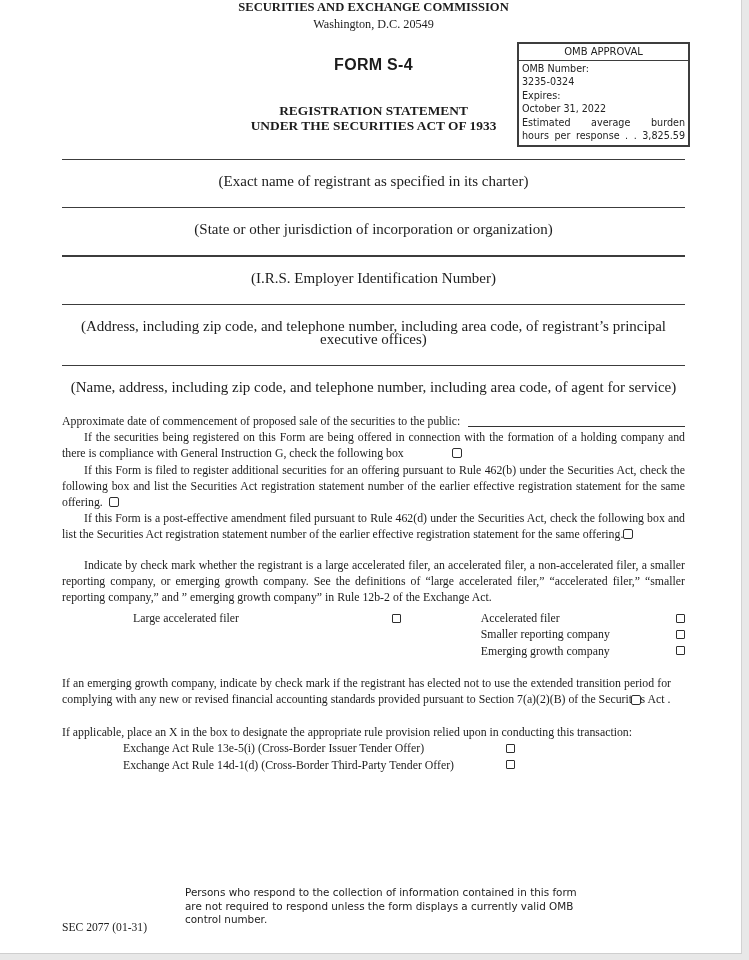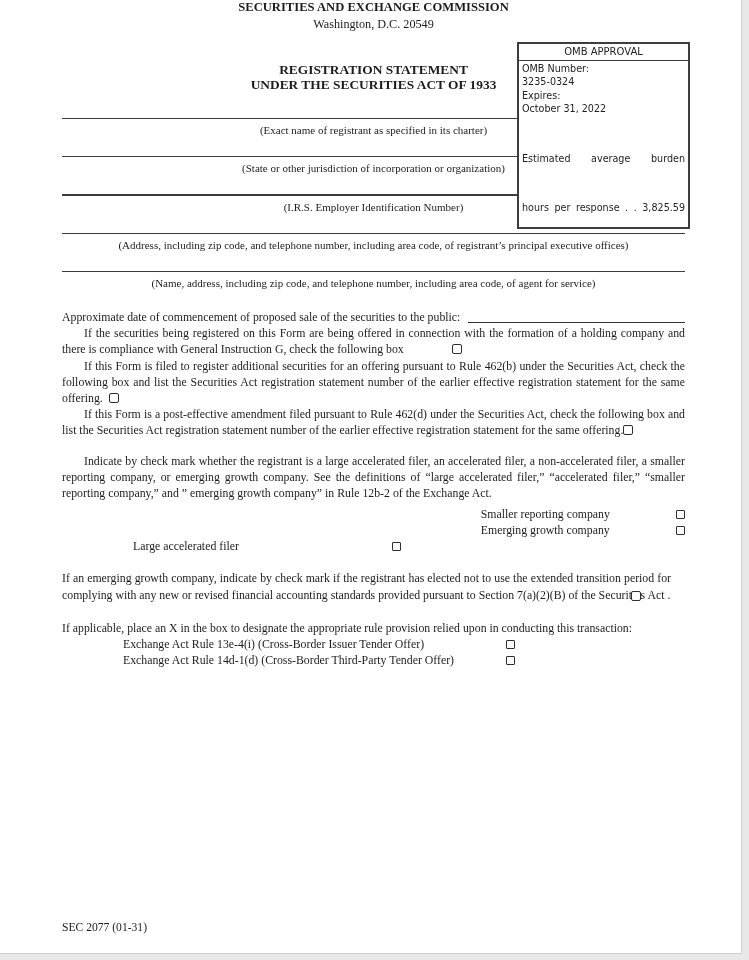"OMB APPROVAL" .omb-box { padding: 1px 3px 12px 3px -> 1px 3px 2px 3px }
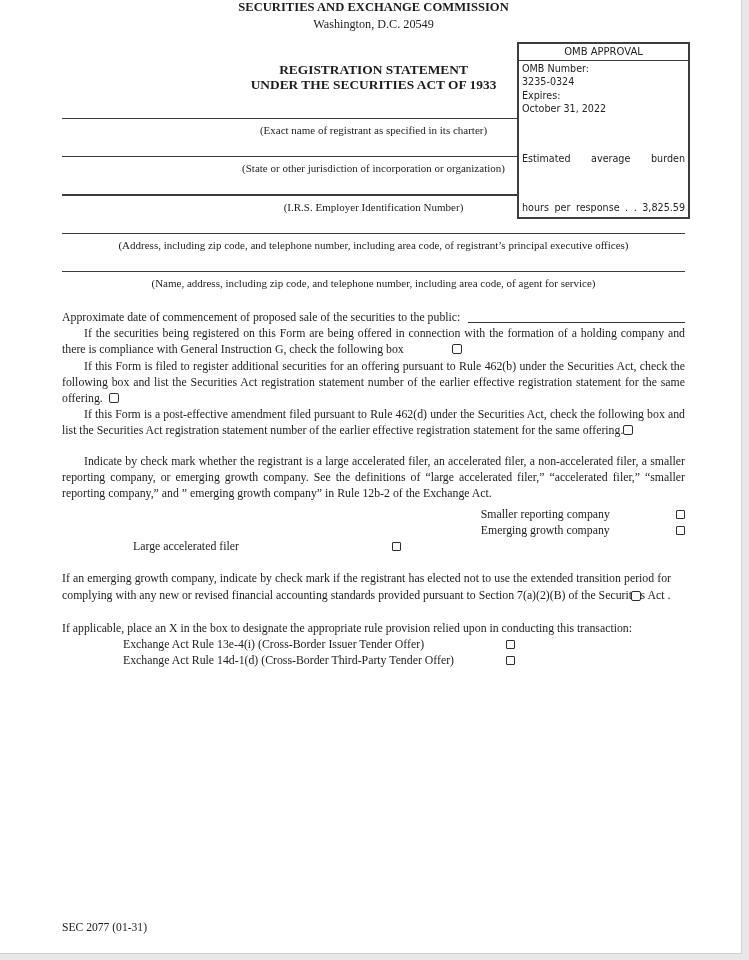"FORM S-4" div.form-title { html: none -> <div>FORM S-4</div> }
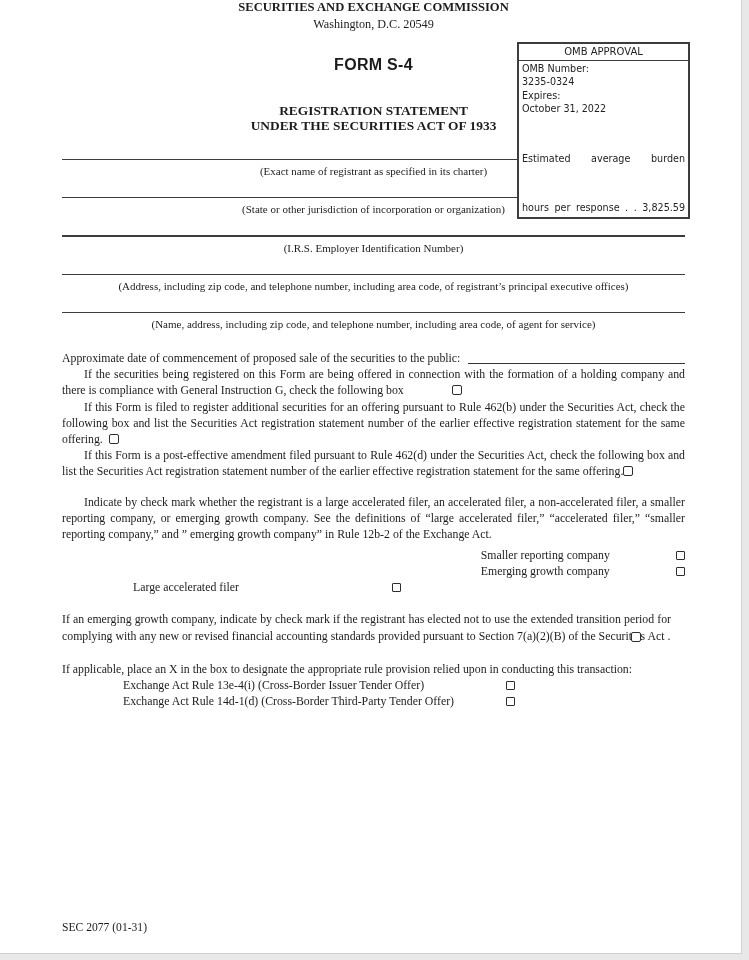"Estimated average burden" .omb-burden { margin-top: 36px -> none }
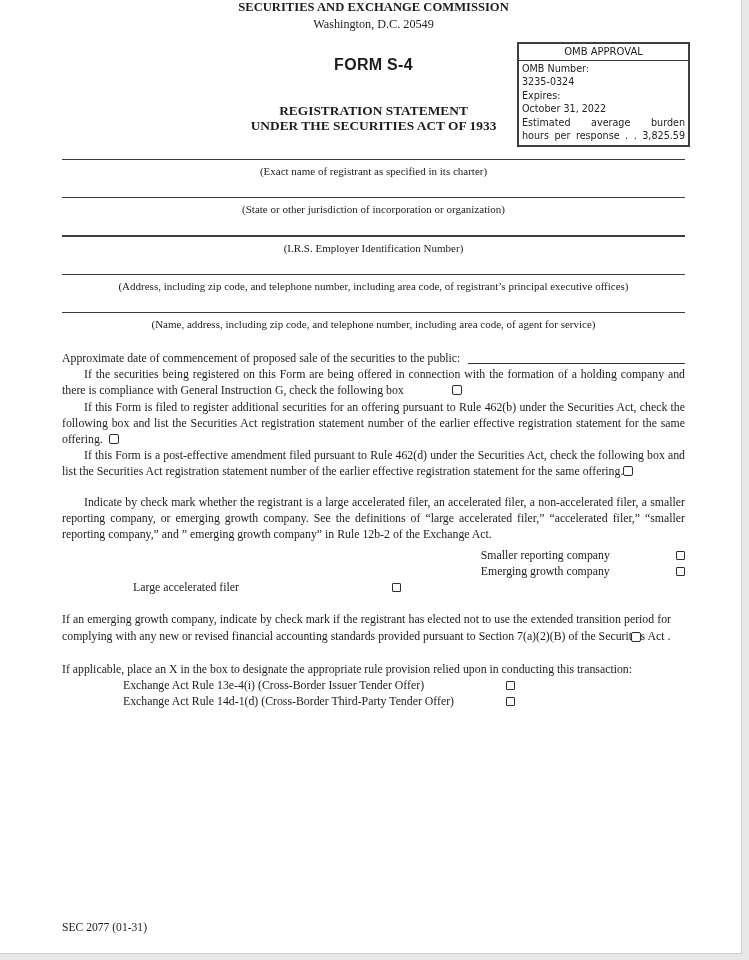"(Exact name of registrant as" .field-caption { font-size: 11px -> 15px; margin-top: 5px -> 15px }
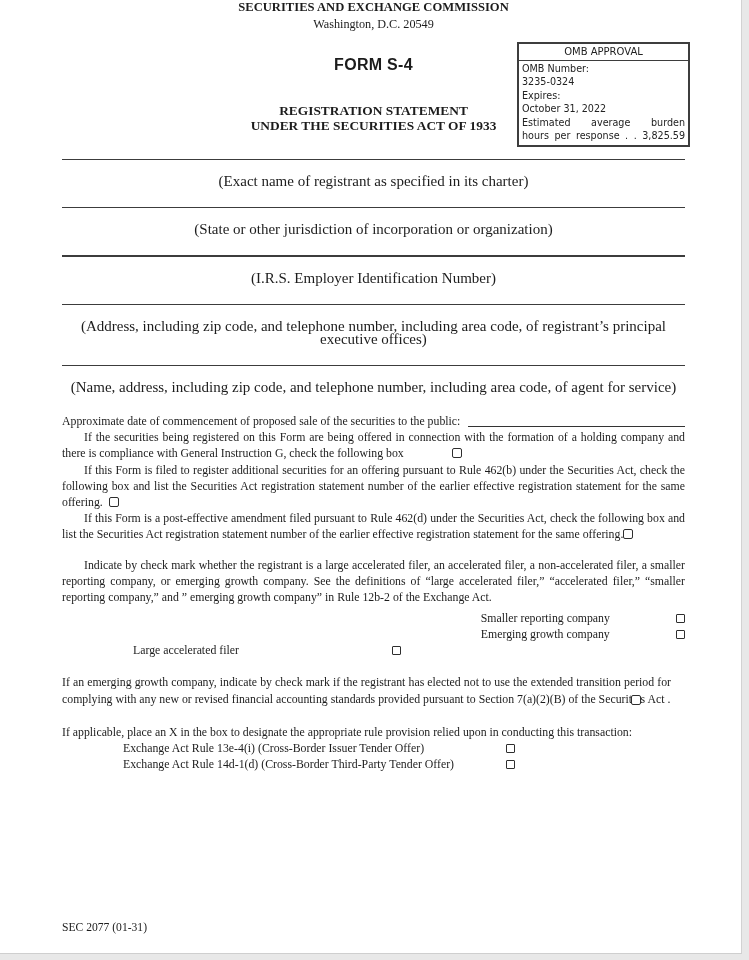"Large accelerated filer" .filer-col-left { margin-top: 32px -> none }
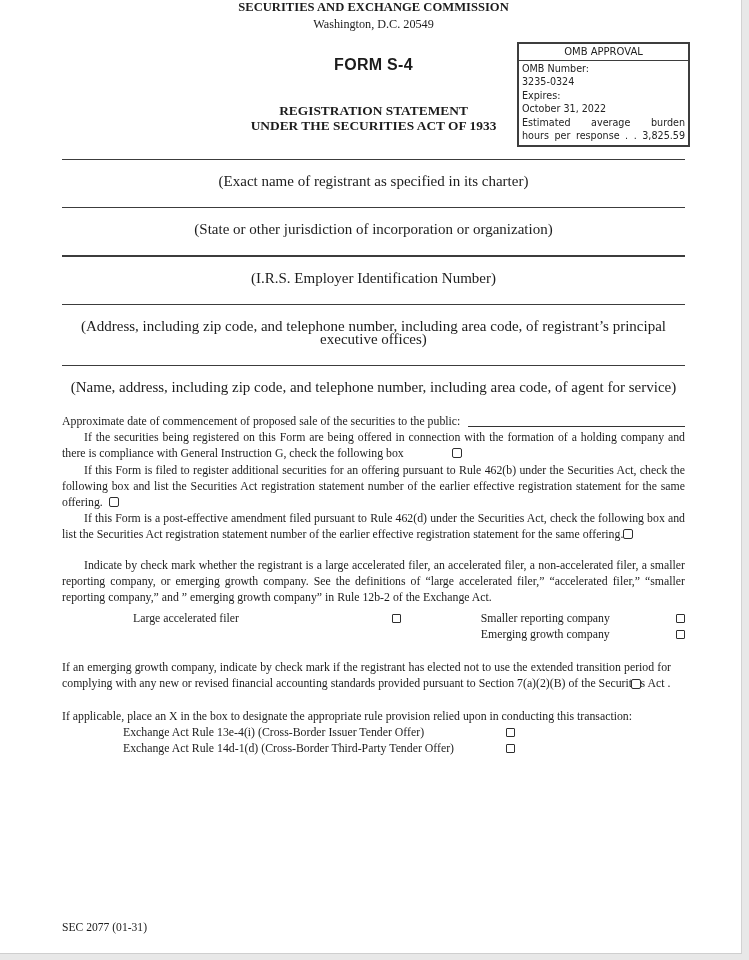"Accelerated filer" div.filer-row { html: none -> <div> <span>Accelerated filer</span> <span></span> </div> }
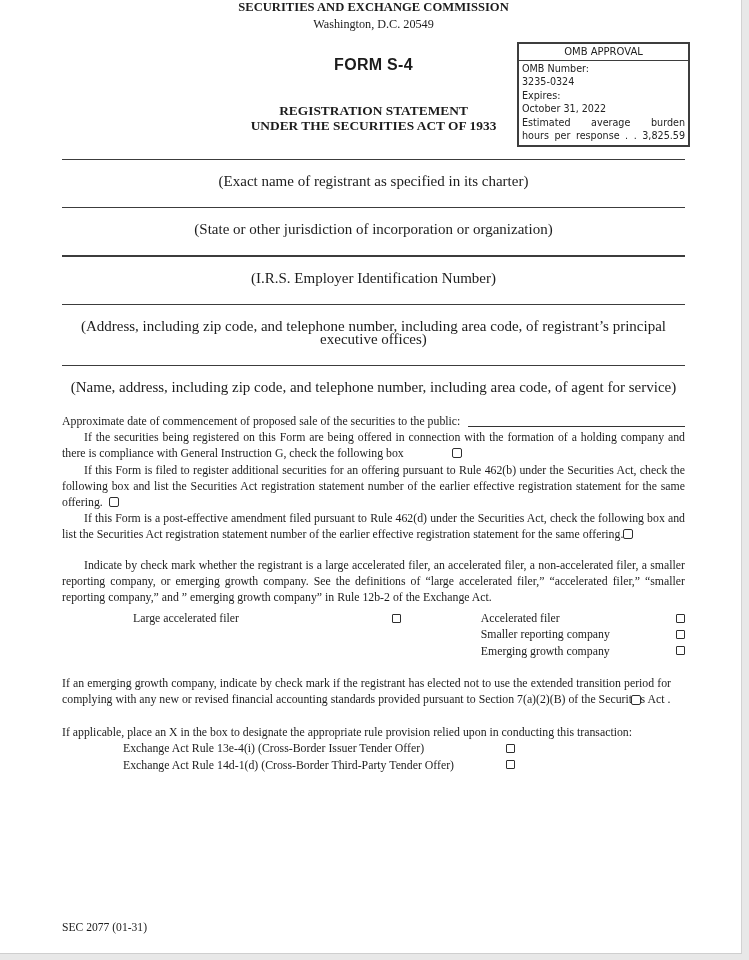"Exchange Act Rule 13e-4(i) (Cross-Border" span { text: 13e-4 -> 13e-5 }
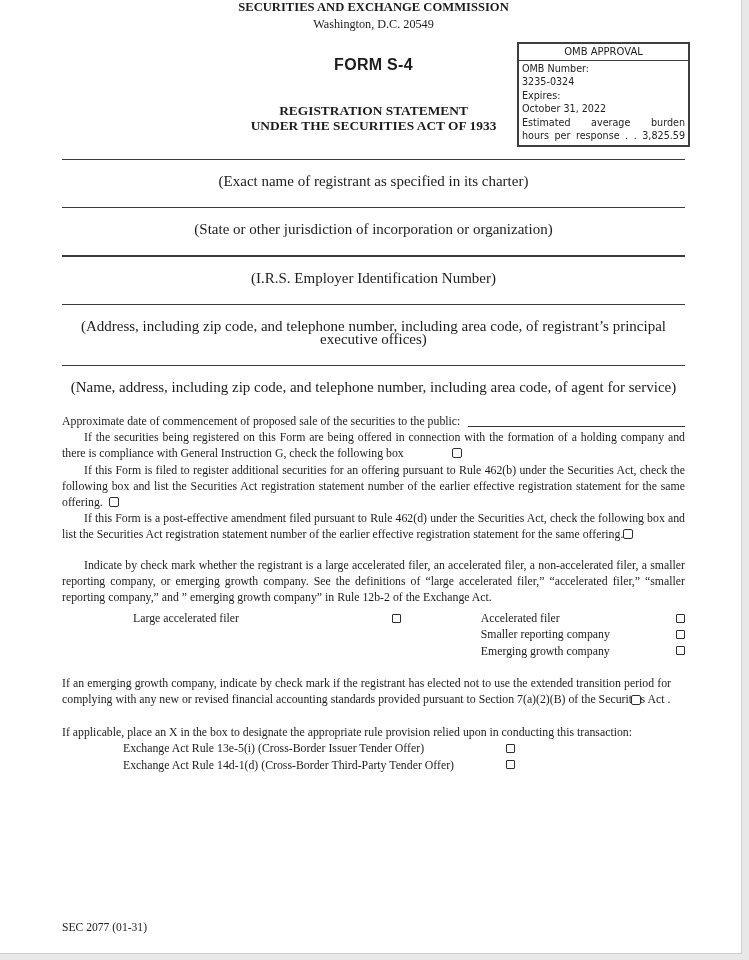"Persons who respond to the" div.footer-notice { html: none -> <div>Persons who respond to the collection of information contained in this form are not required to respond unless the form displays a currently valid OMB control number.</div> }
